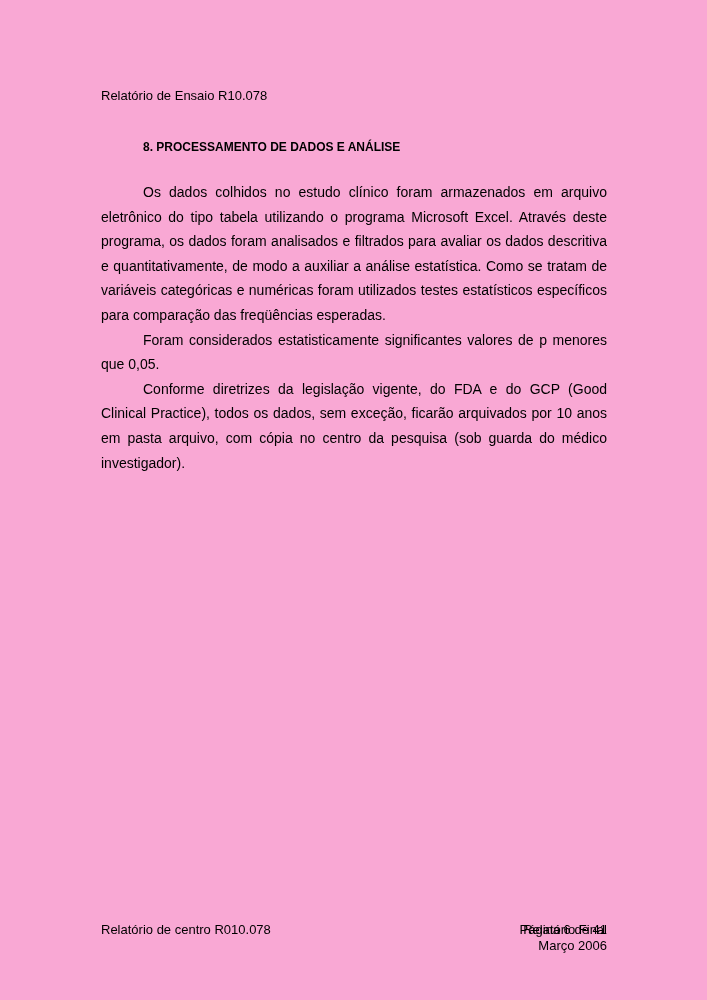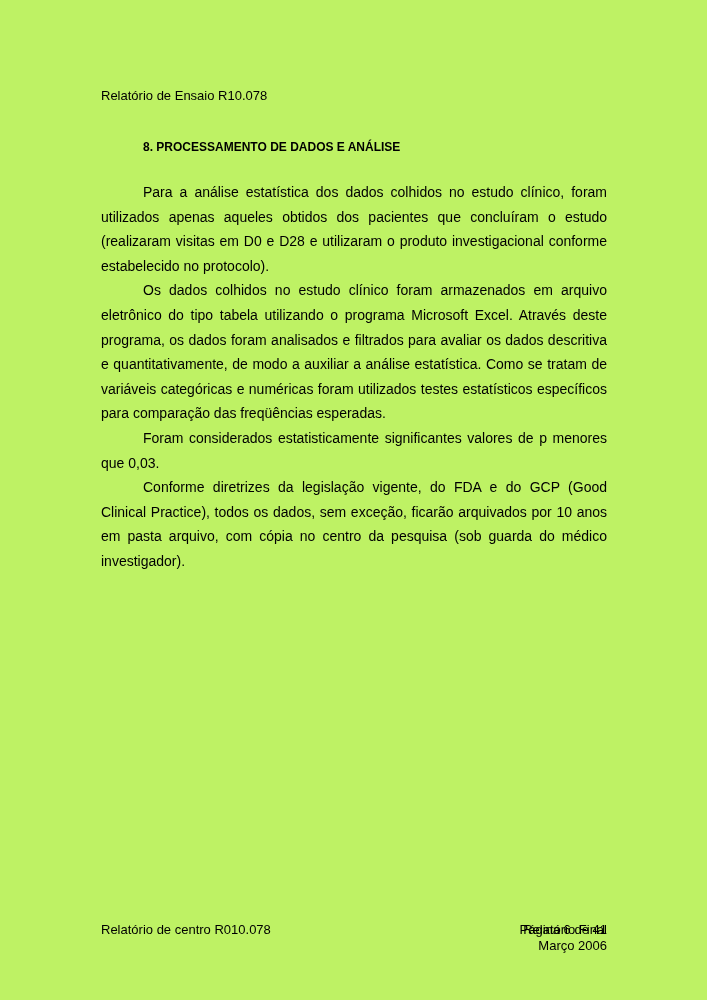"Relatório de Ensaio R10.078" .page { background: #bef264 -> #f9a8d4 }
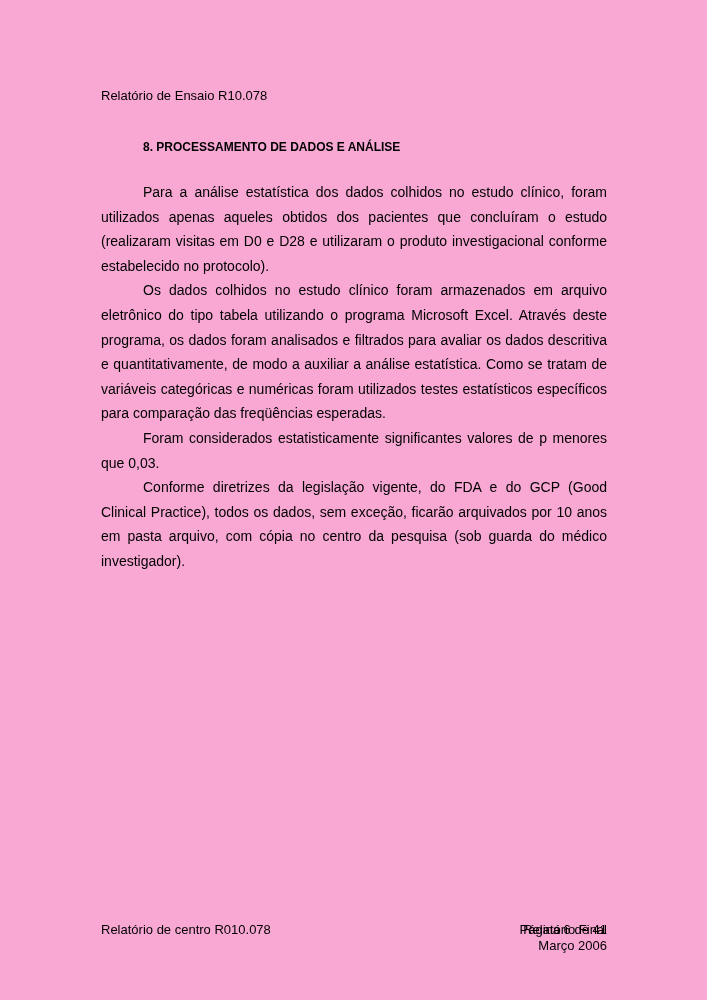"Para a análise estatística dos" p { html: <p>Para a análise estatística dos dados colhidos no estudo clínico, foram utilizados apenas aqueles obtidos dos pacientes que concluíram o estudo (realizaram visitas em D0 e D28 e utilizaram o produto investigacional conforme estabelecido no protocolo).</p> -> none }
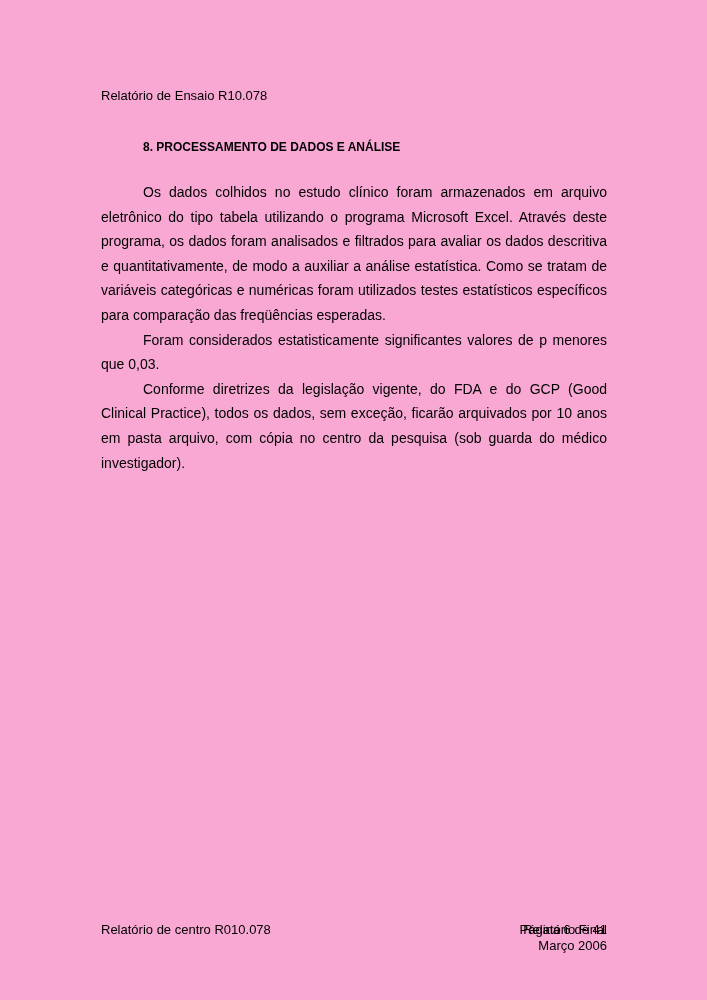"Foram considerados estatisticamente" p { text: 0,03 -> 0,05 }
